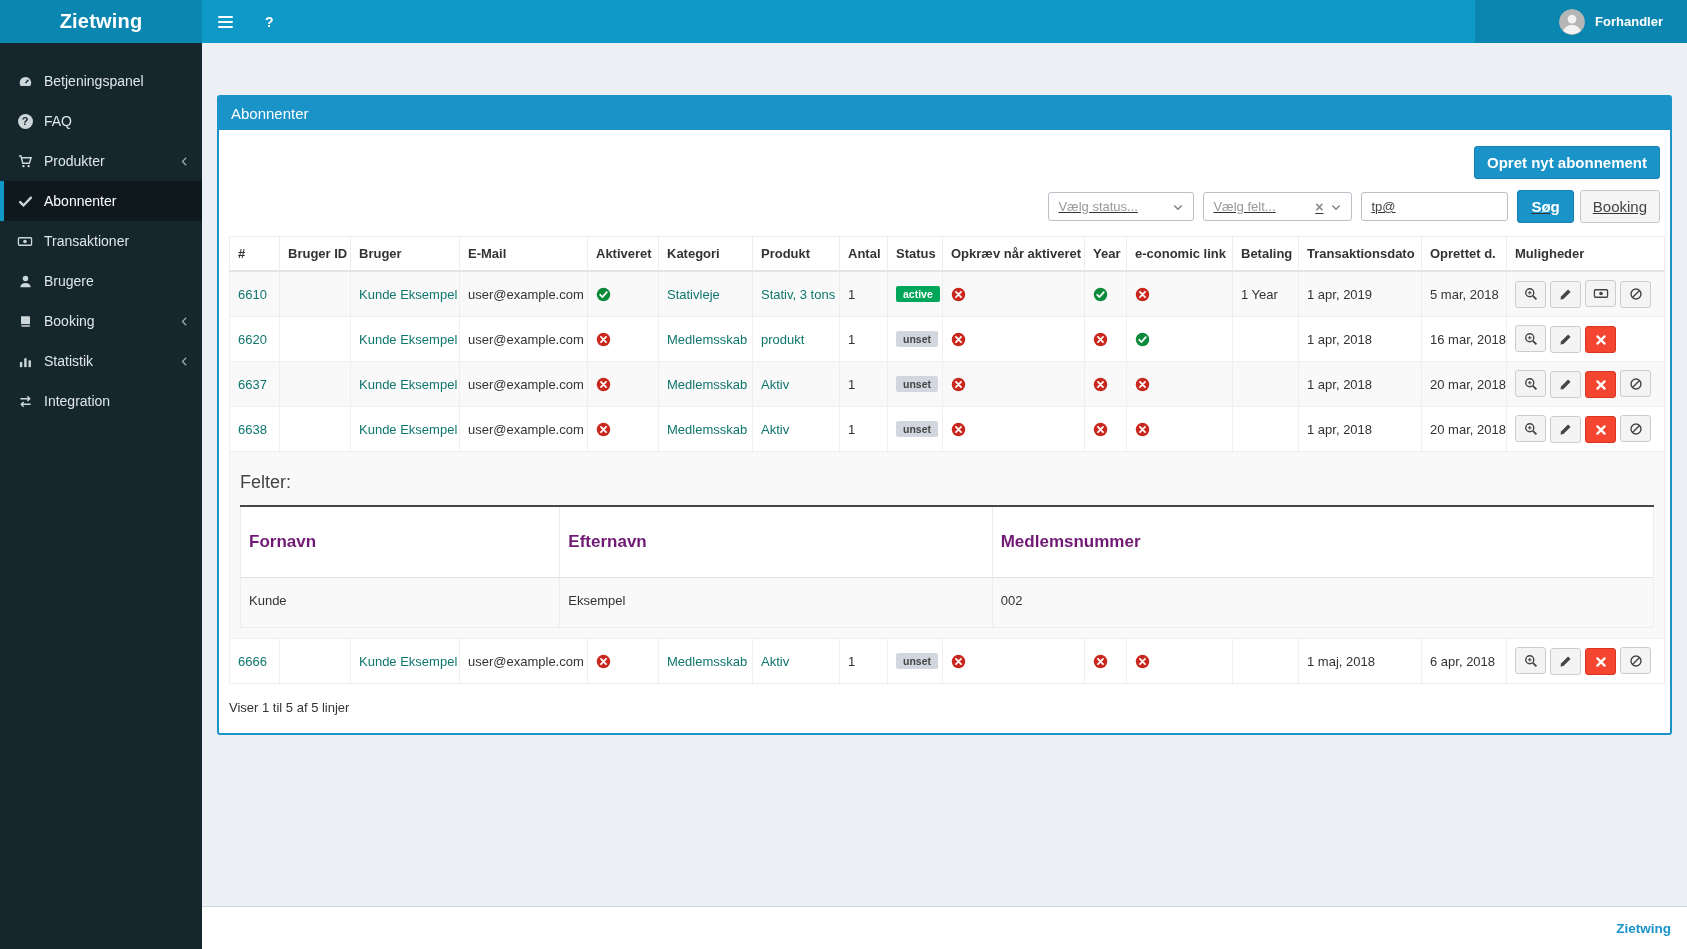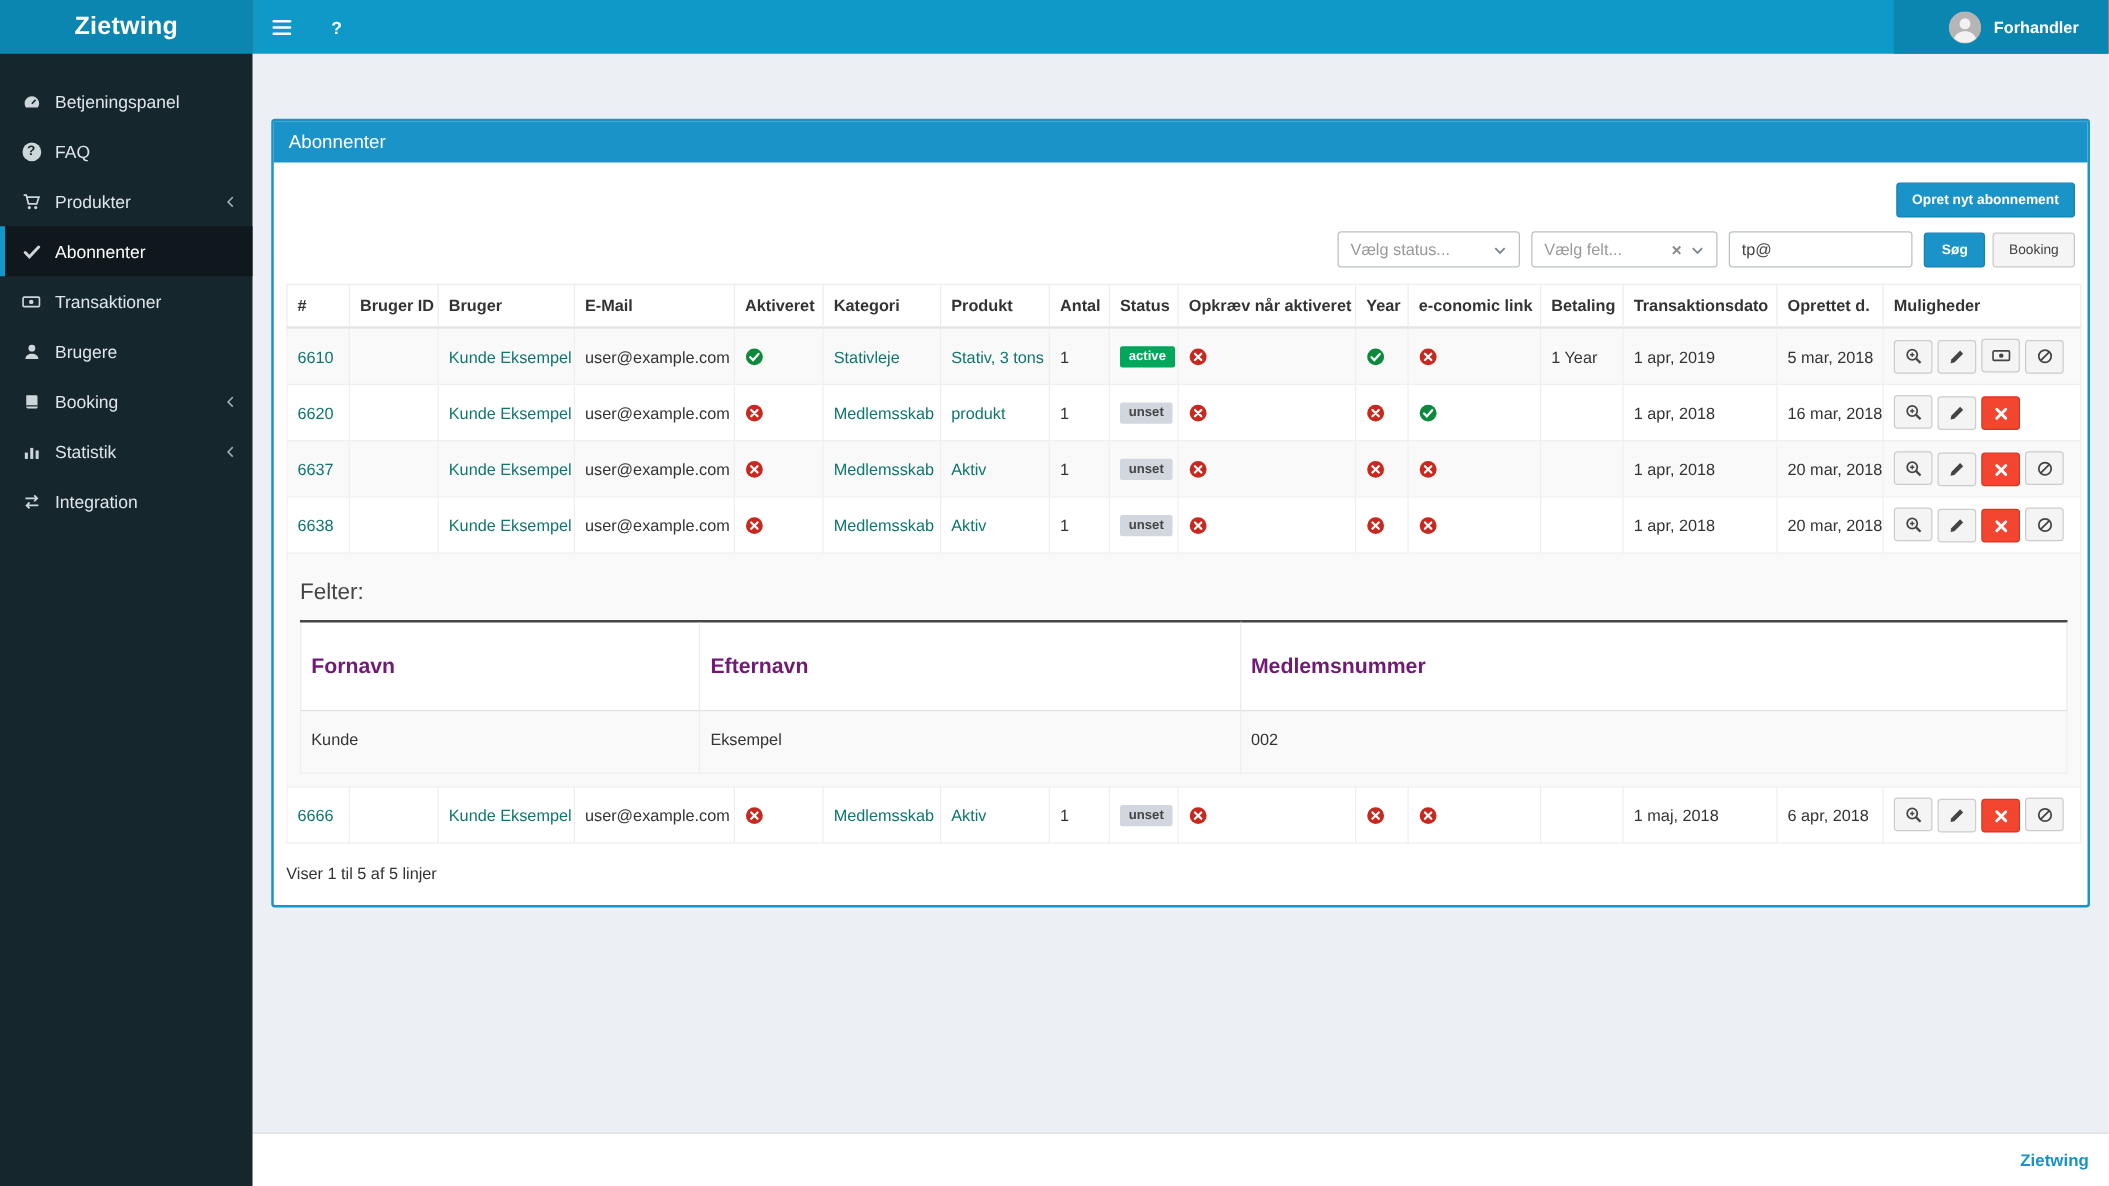"Forhandler" .navbar-user { width: 172px -> 212px }
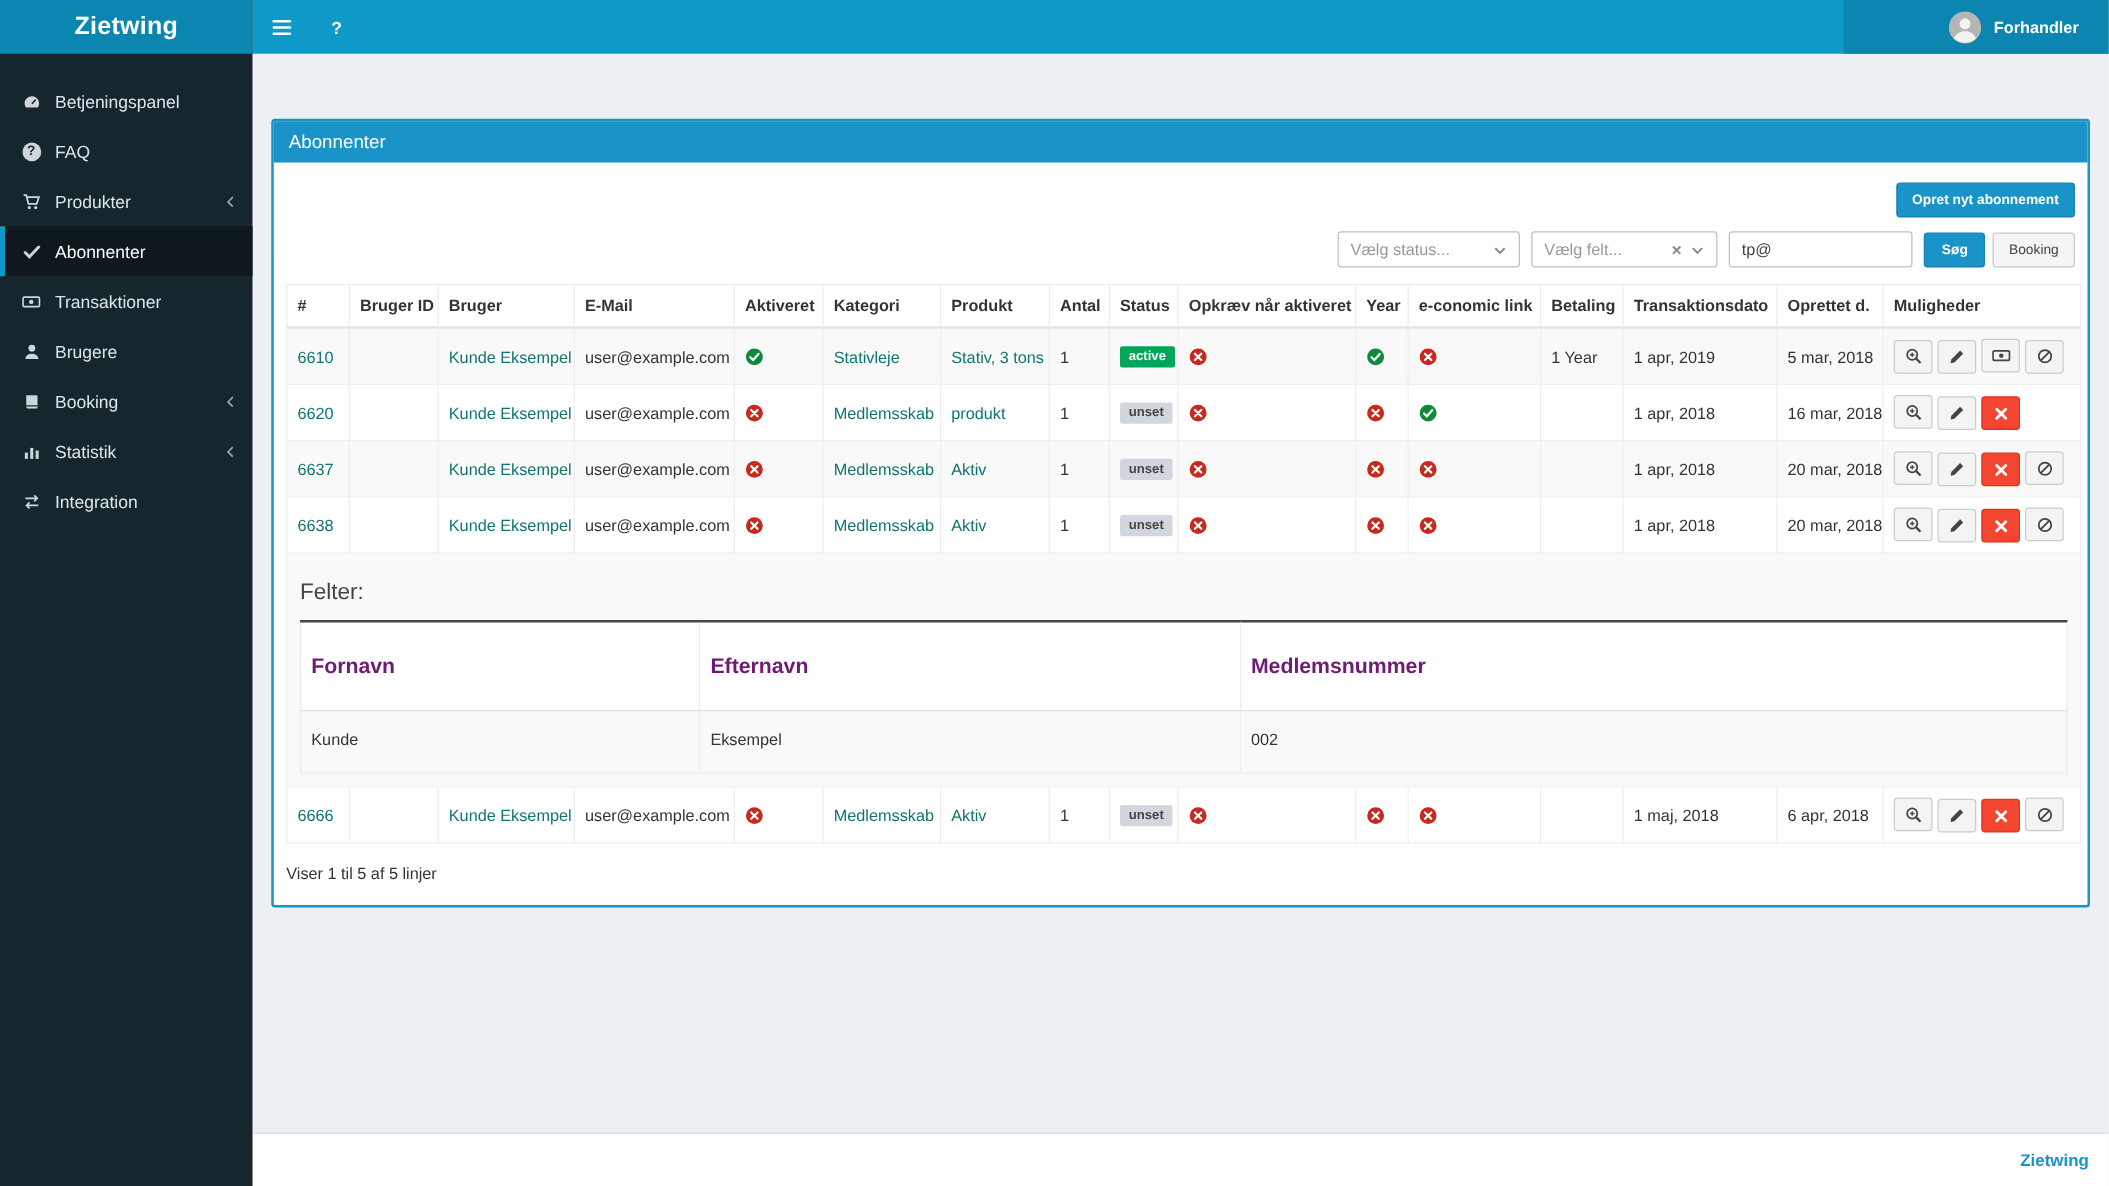"Opret nyt abonnement" .btn { font-size: 11px -> 15px }
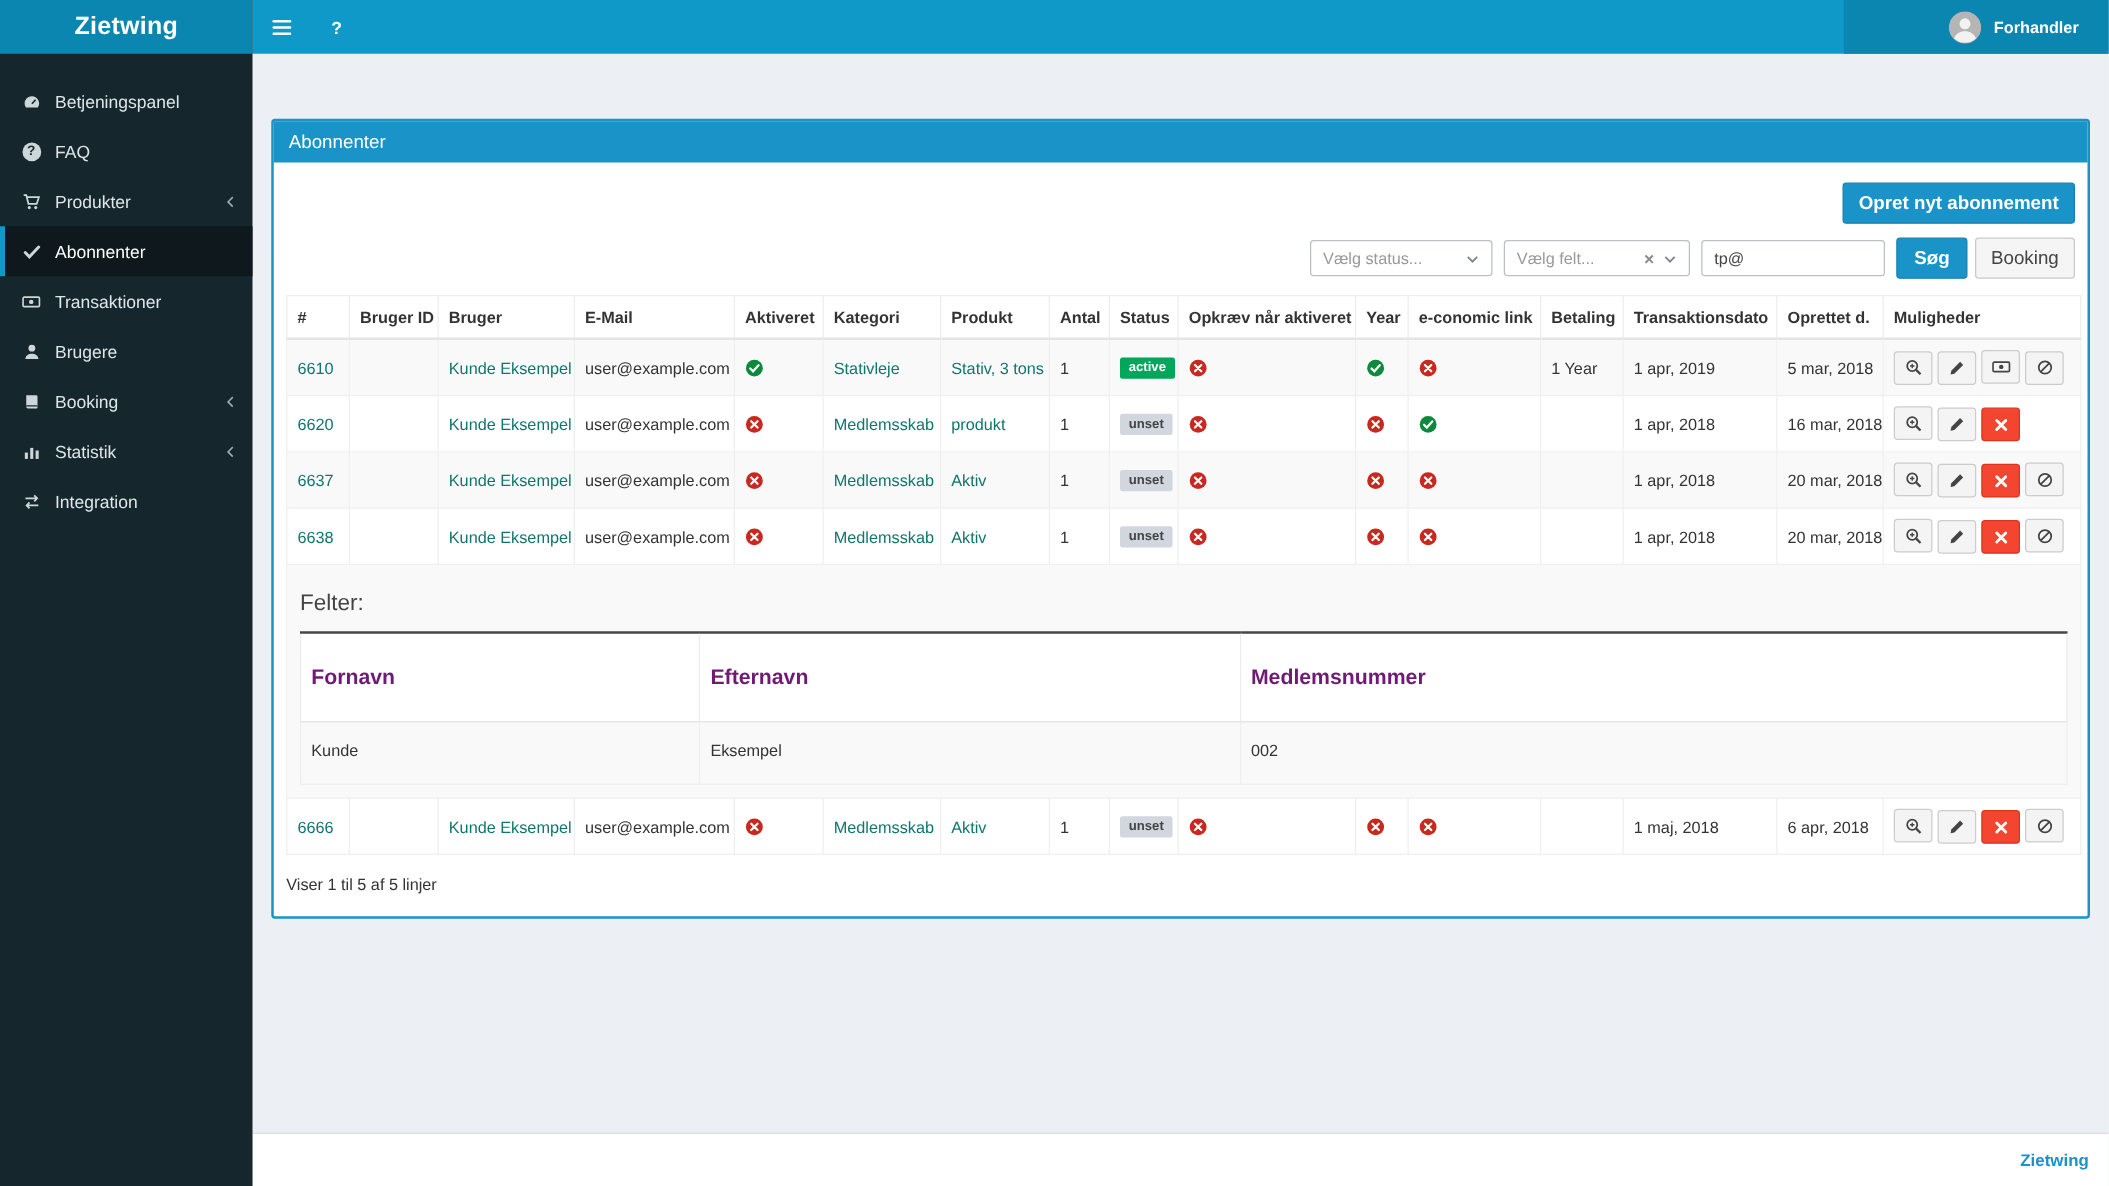"Vælg status..." .filter-row { text-decoration: none -> underline }
